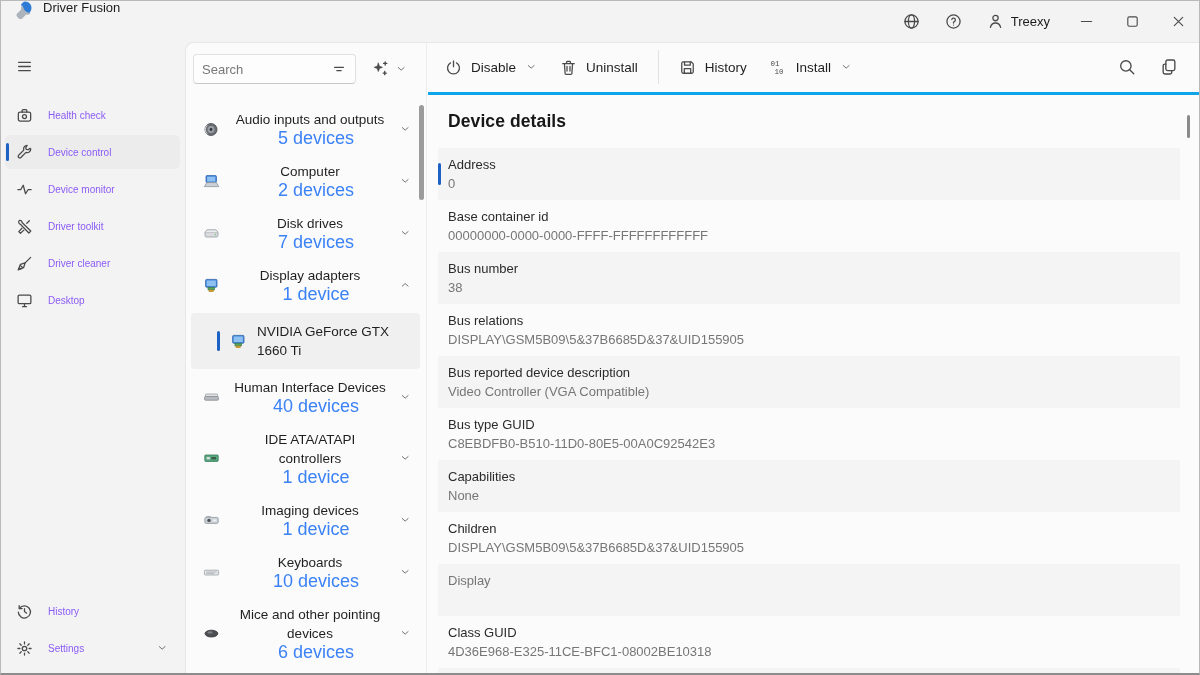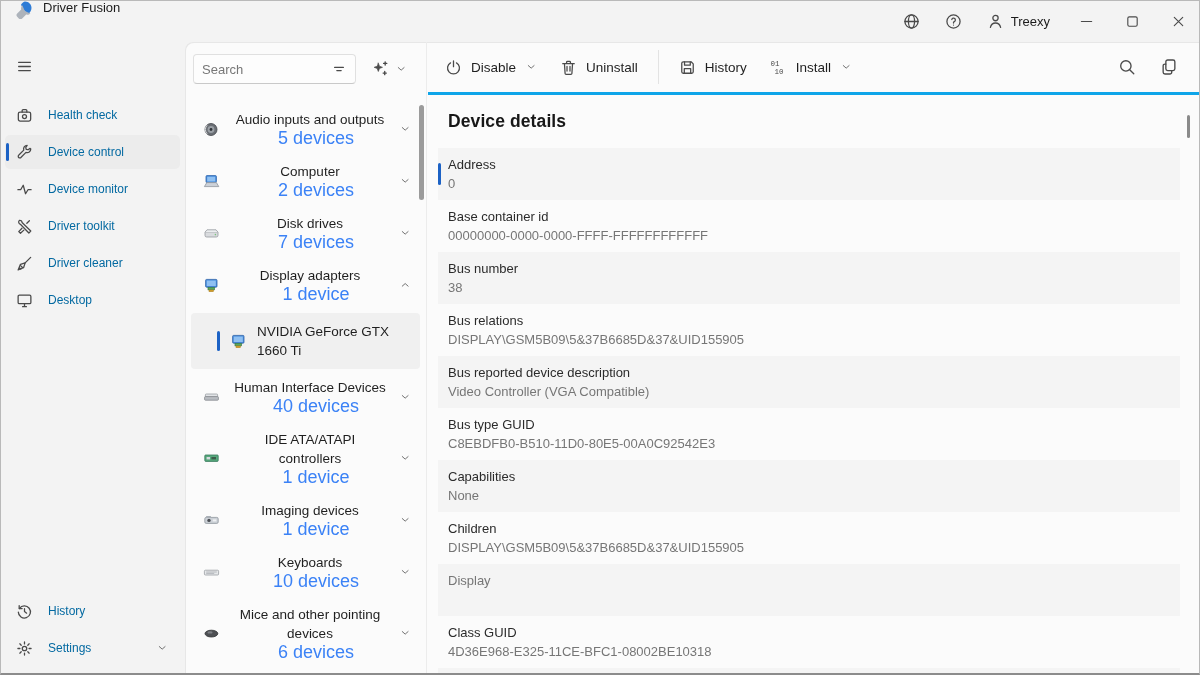"Health check" .nav-label { color: #0369a1 -> #8b5cf6; font-size: 12px -> 10px }
